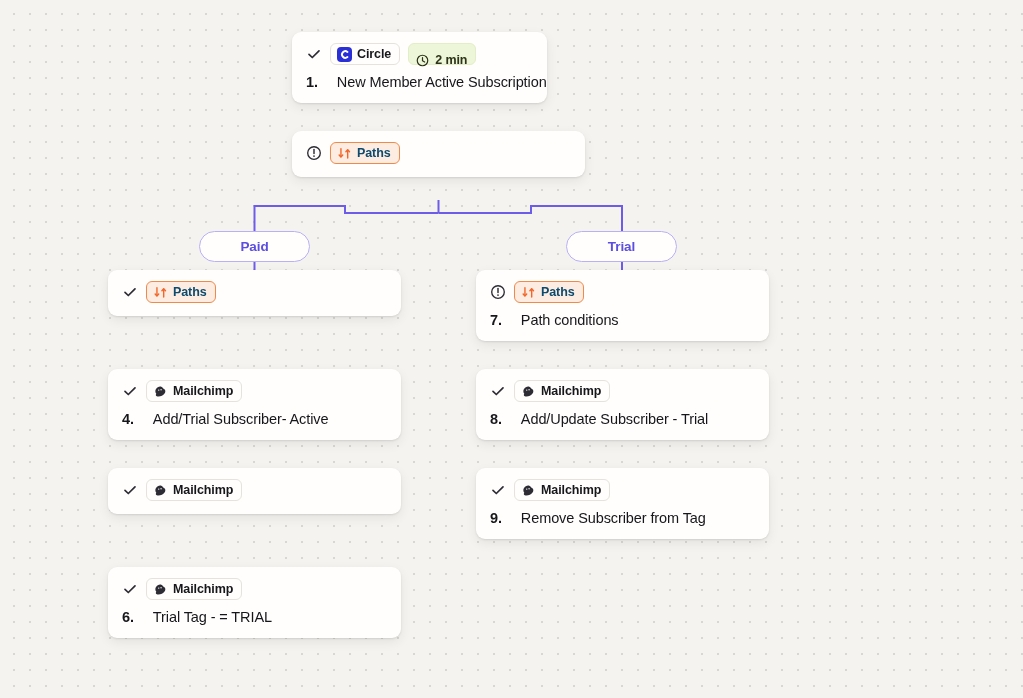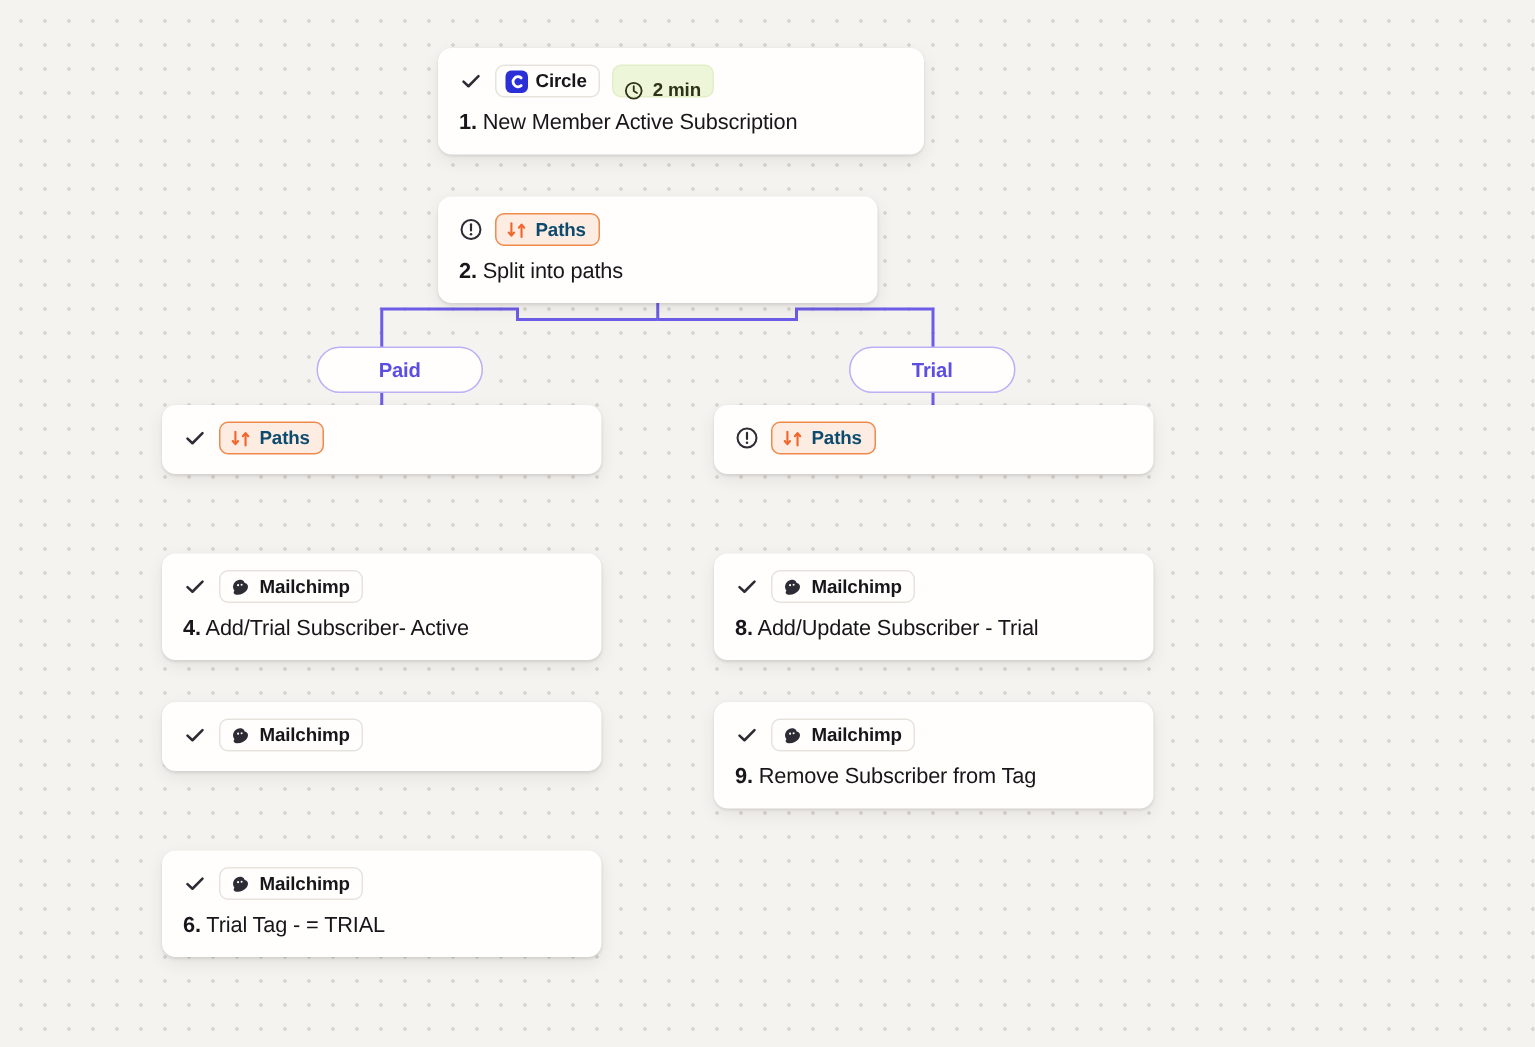"Circle" div.card { width: 324px -> 255px }
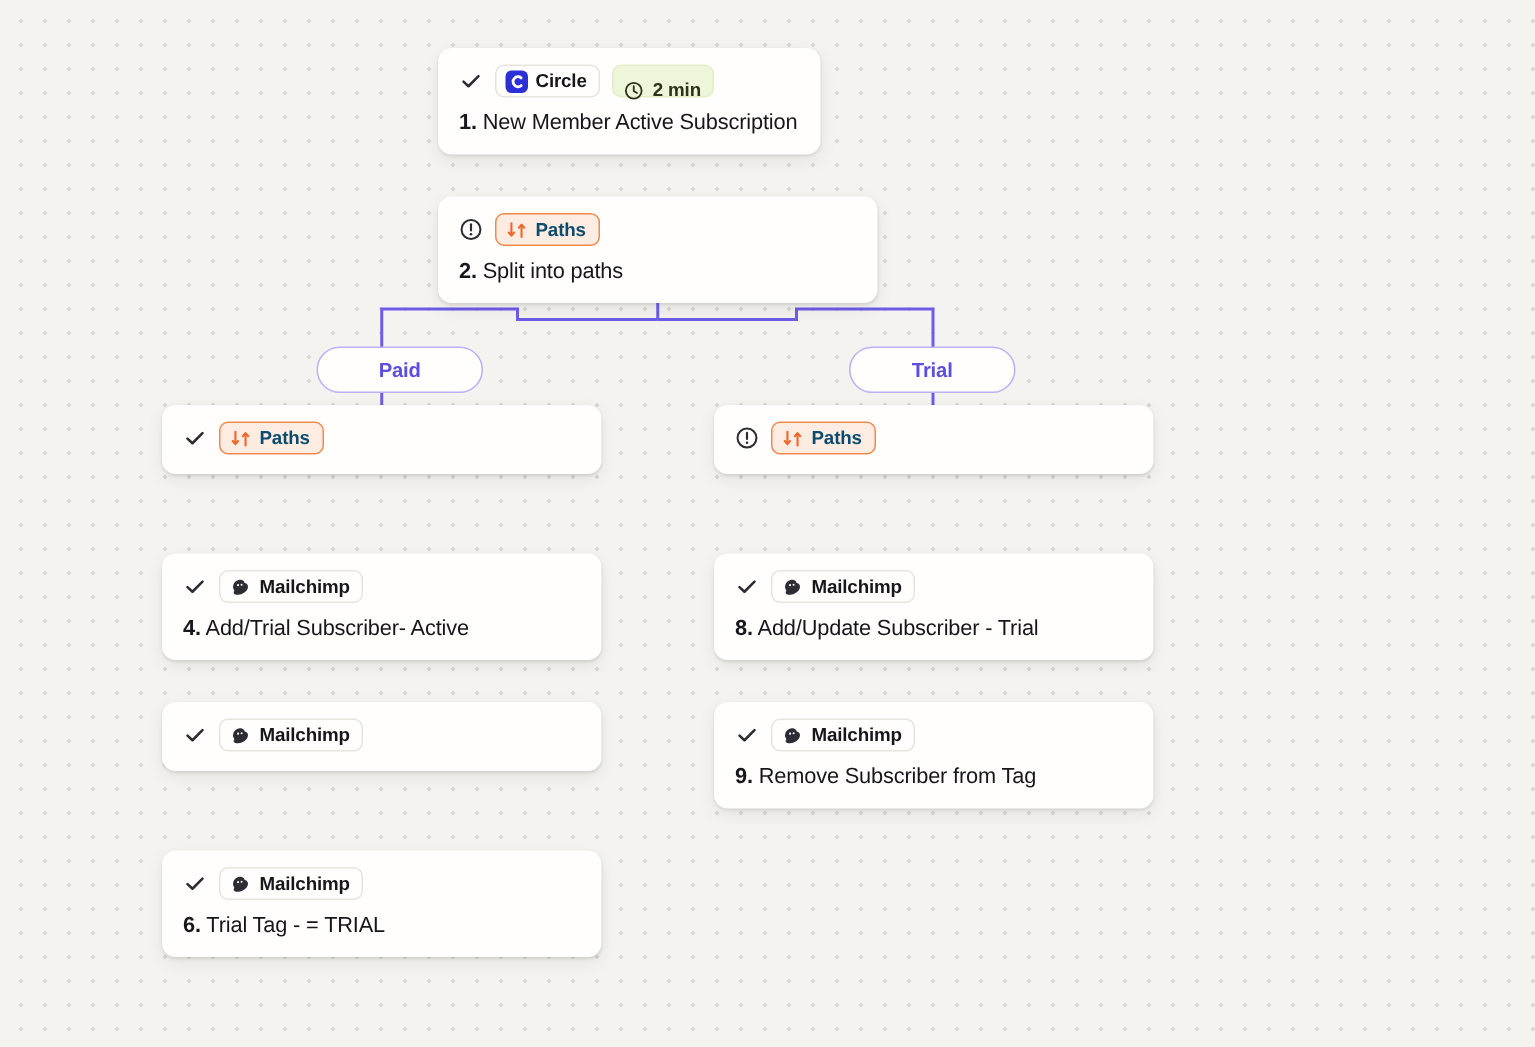"New Member Active Subscription" .card-title span.t { margin-left: none -> 15px }
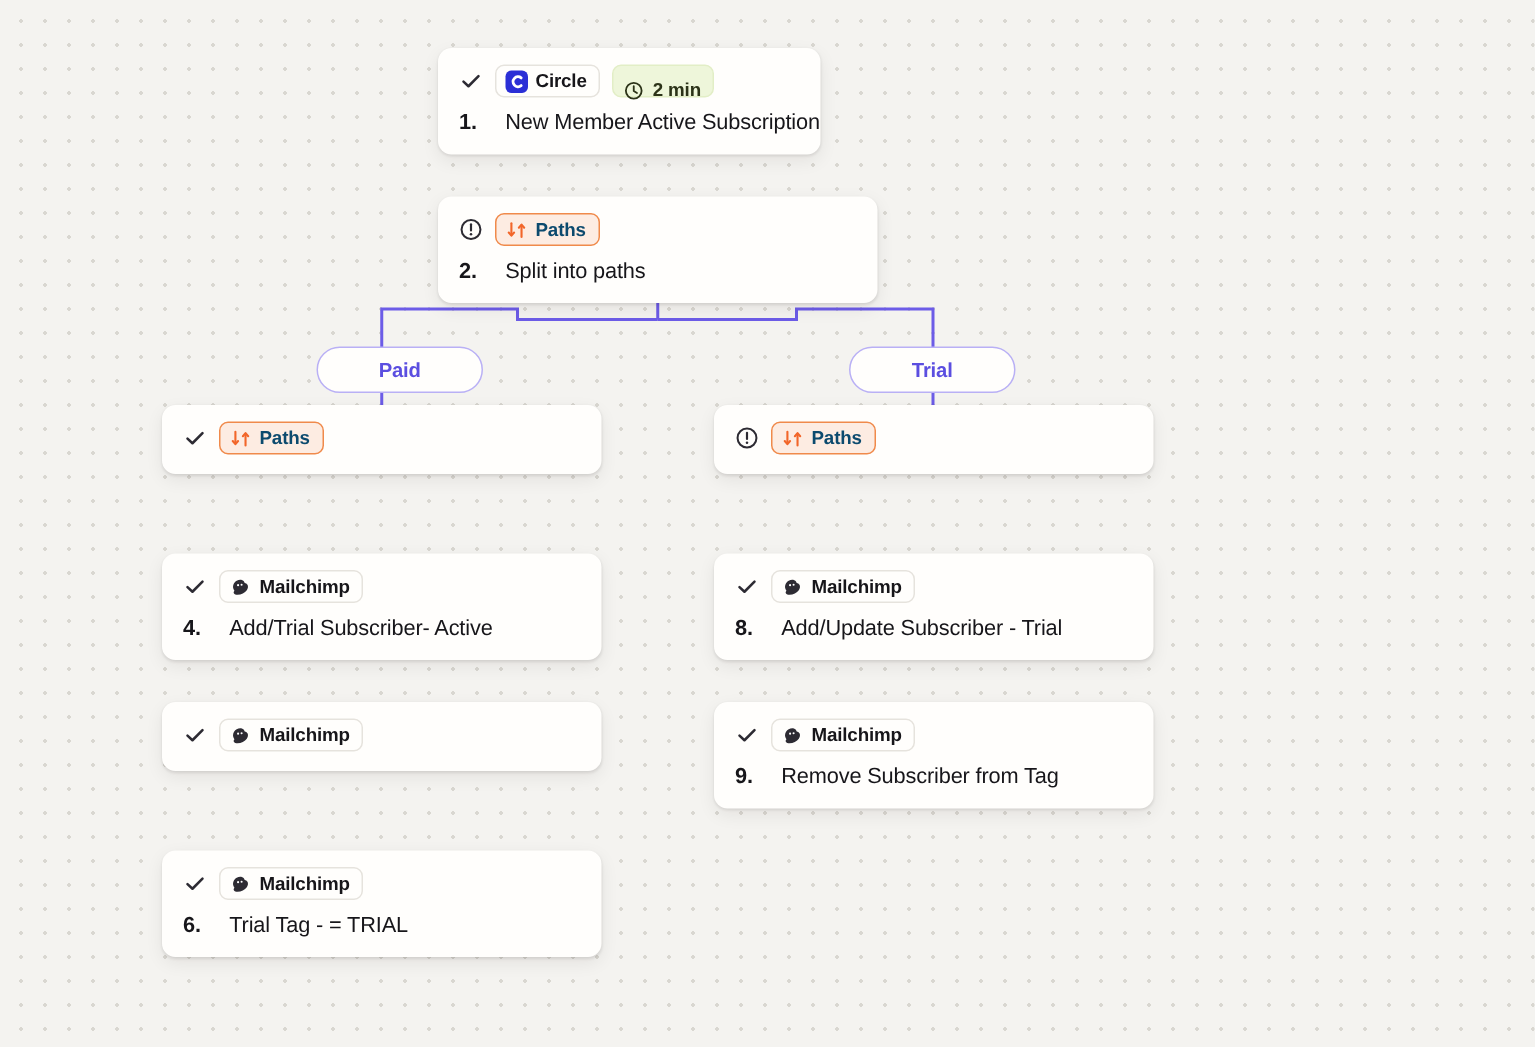"2. Split into paths" div.card-title { html: <div> <b>2.</b> <span>Split into paths</span> </div> -> none }
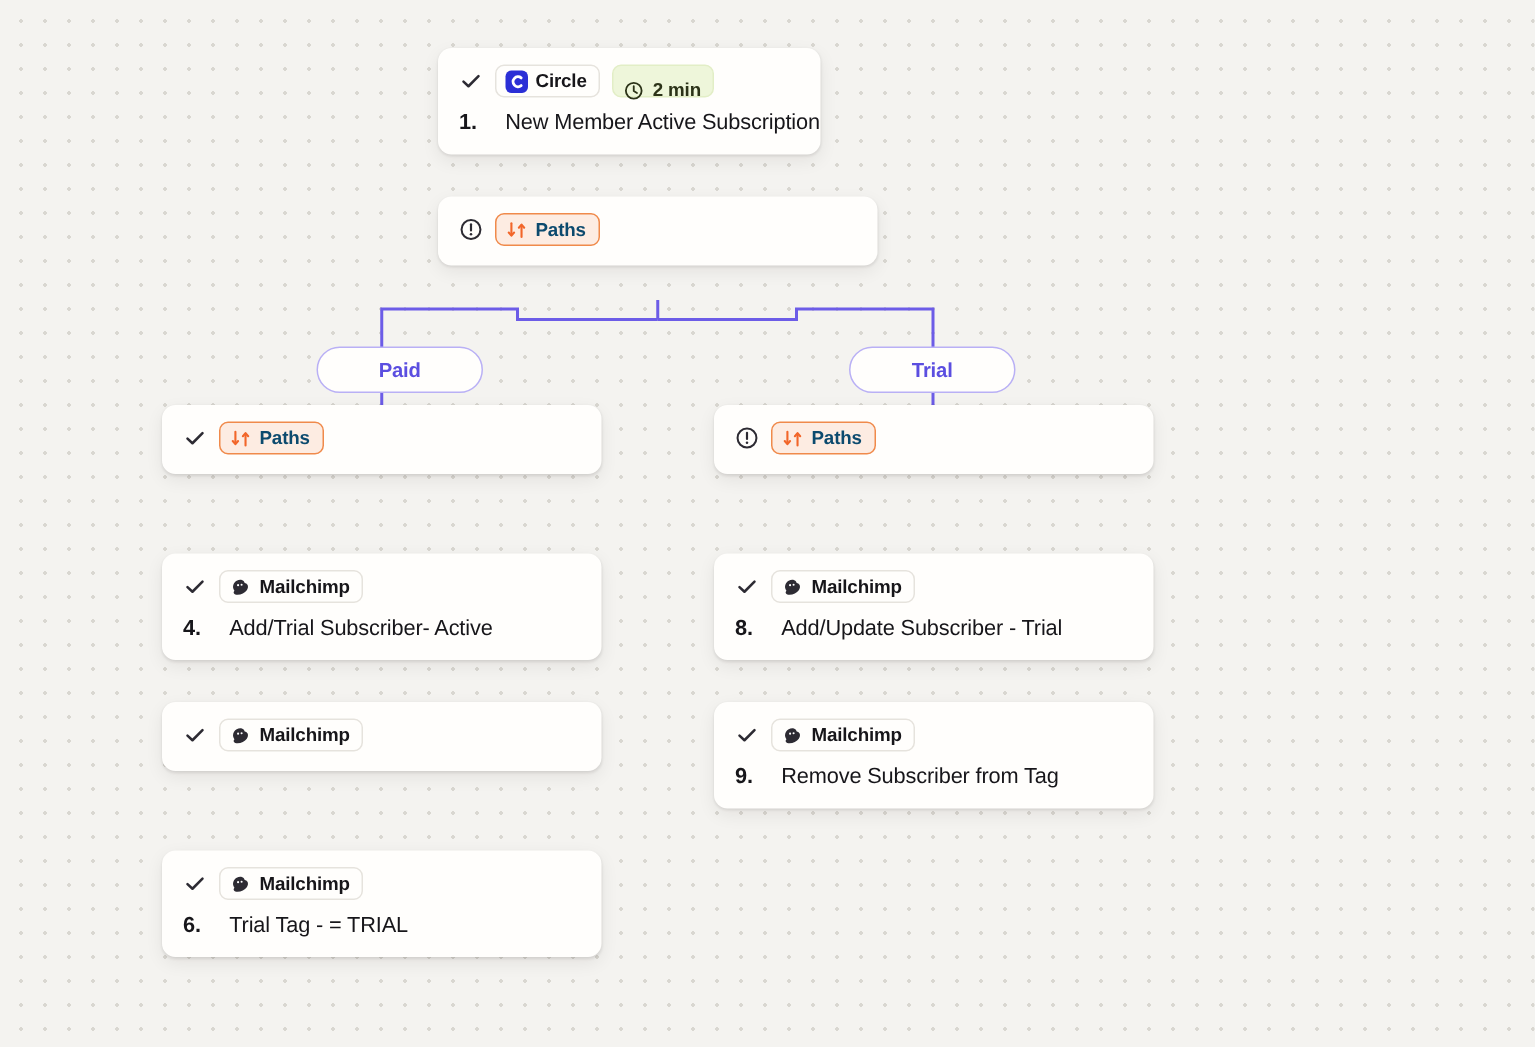"Paid" div.pill { left: 211px -> 199px }
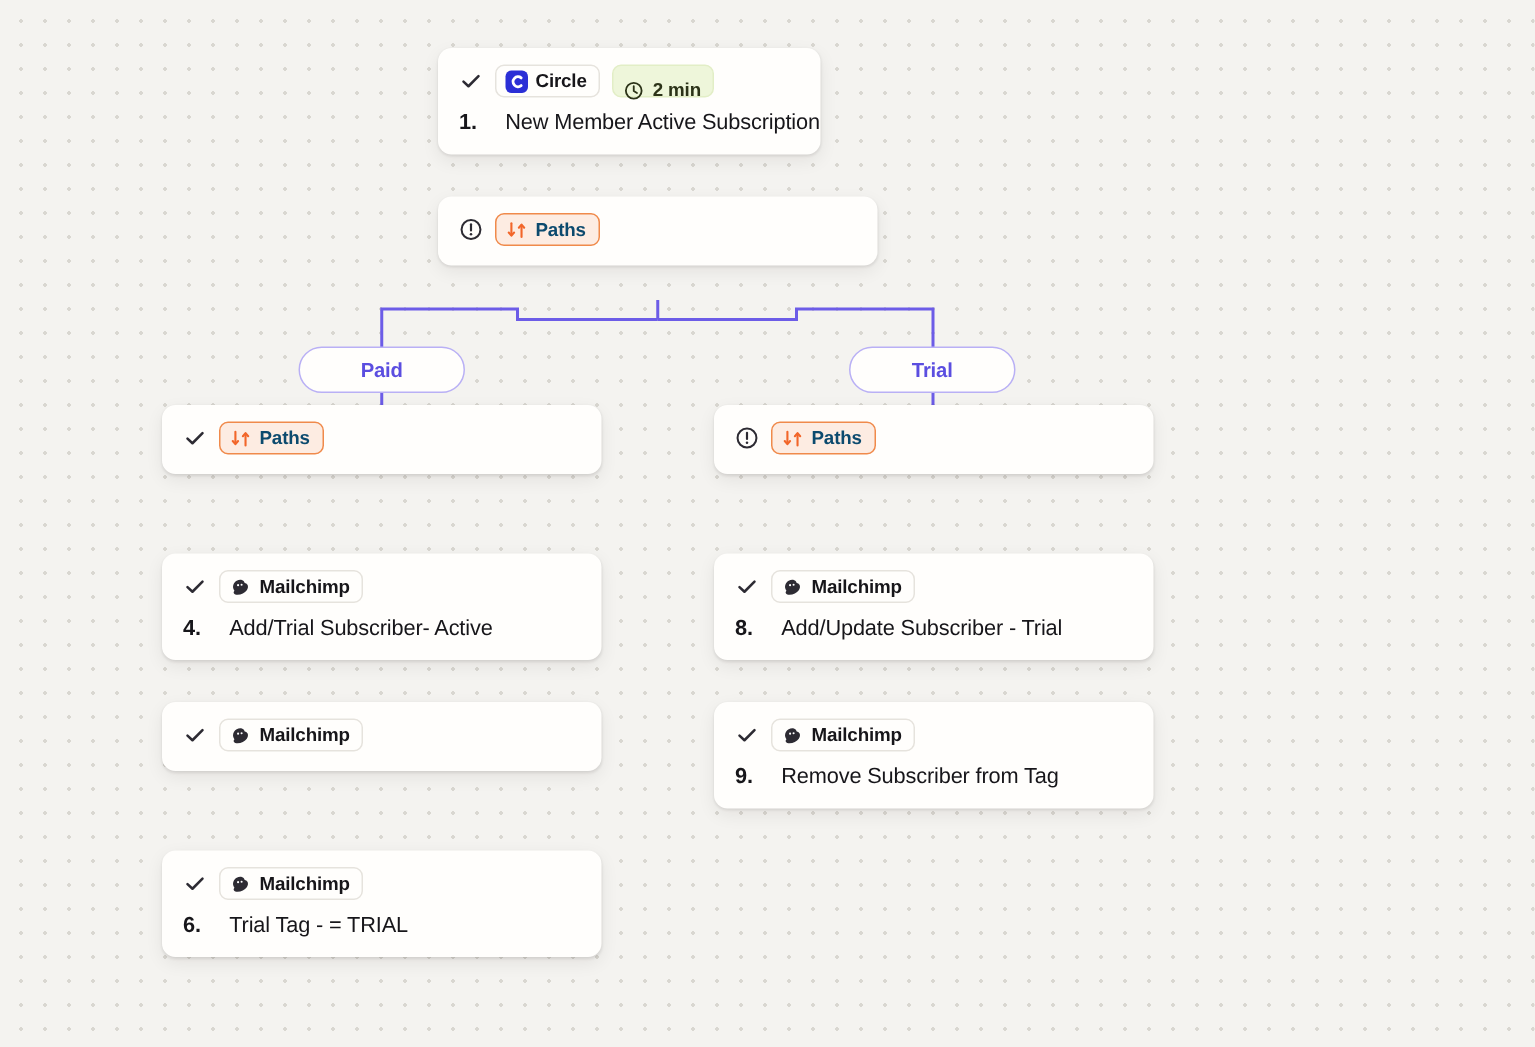"7. Path conditions" div.card-title { html: none -> <div> <b>7.</b> <span>Path conditions</span> </div> }
